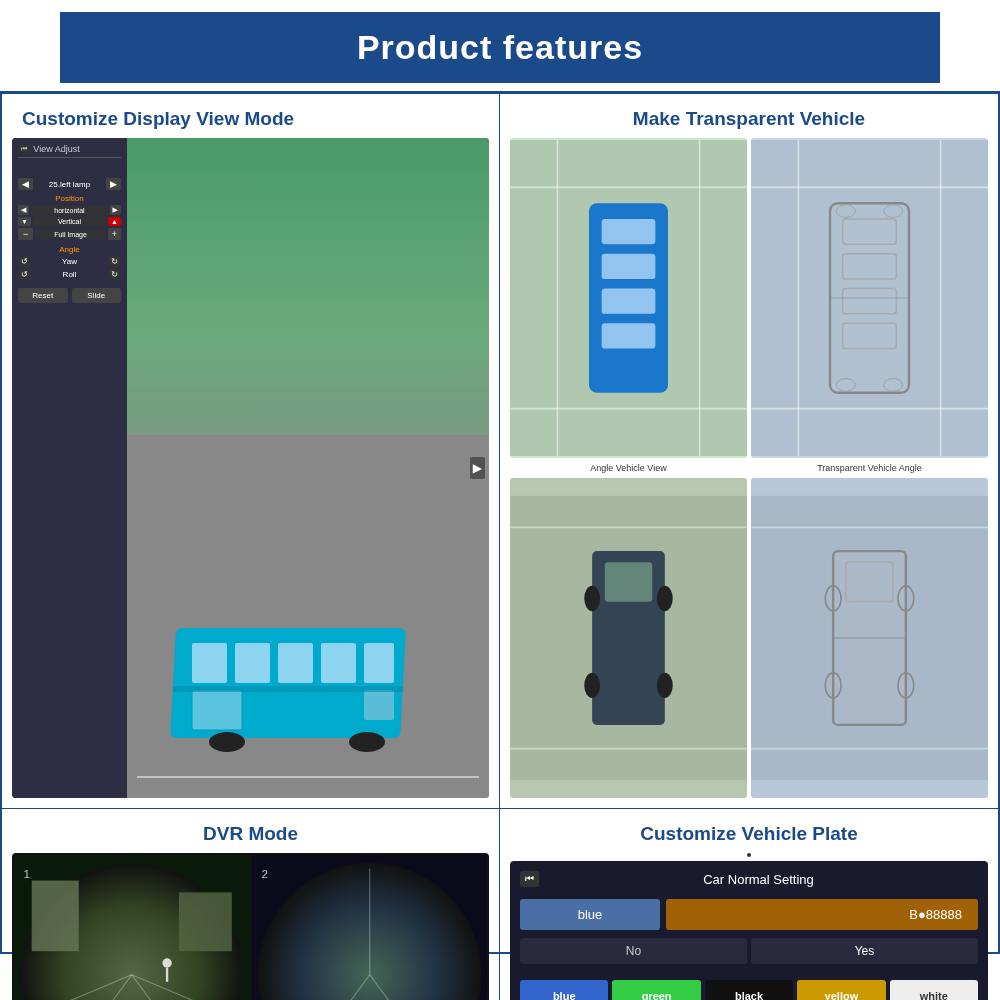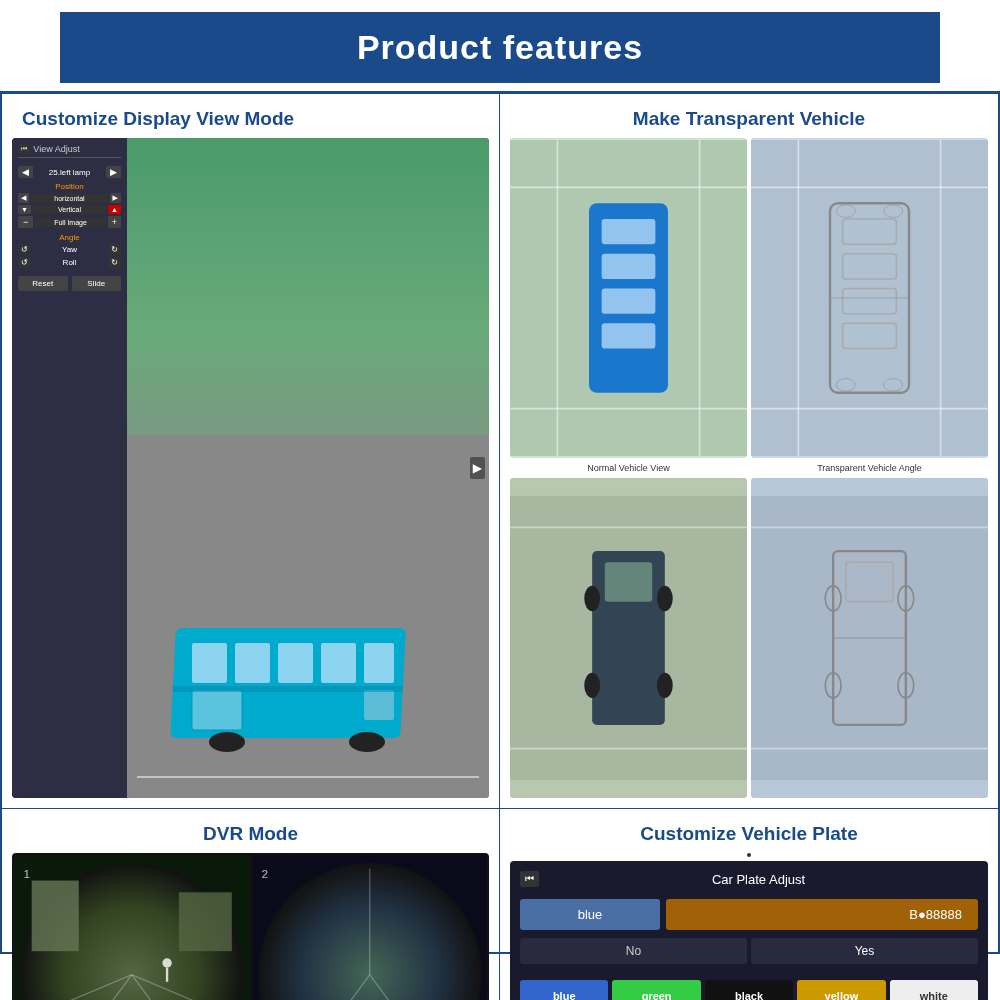"View Adjust" div { margin-bottom: 8px -> 20px }
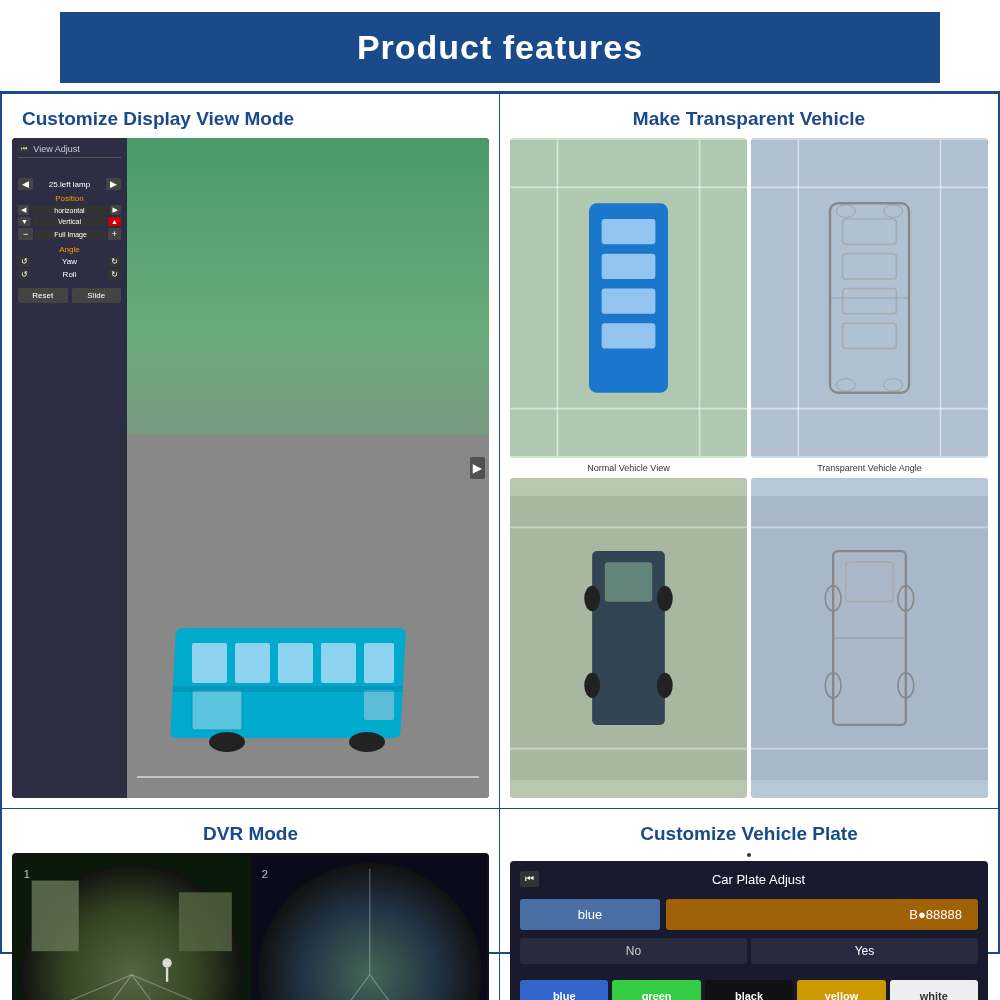"Normal Vehicle View" div { text: Normal -> Angle }
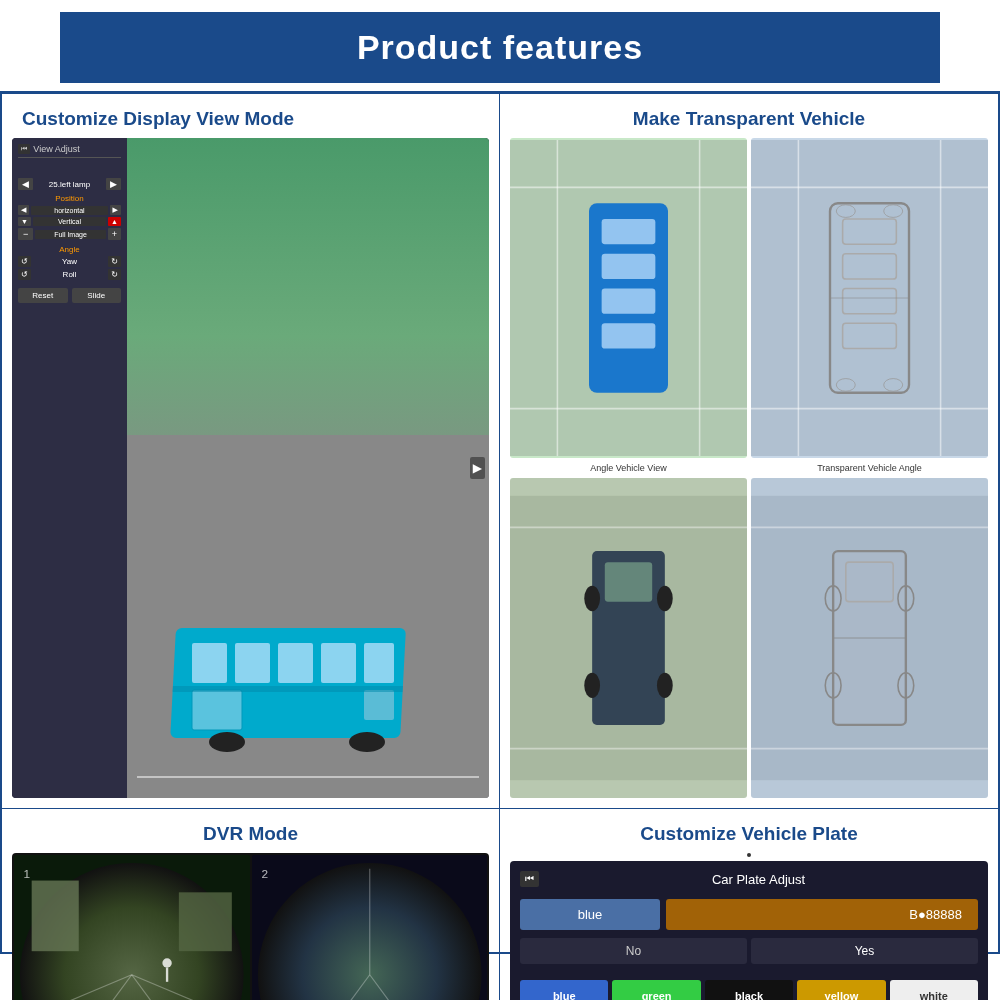"Car Plate Adjust" span { text: Plate Adjust -> Normal Setting }
